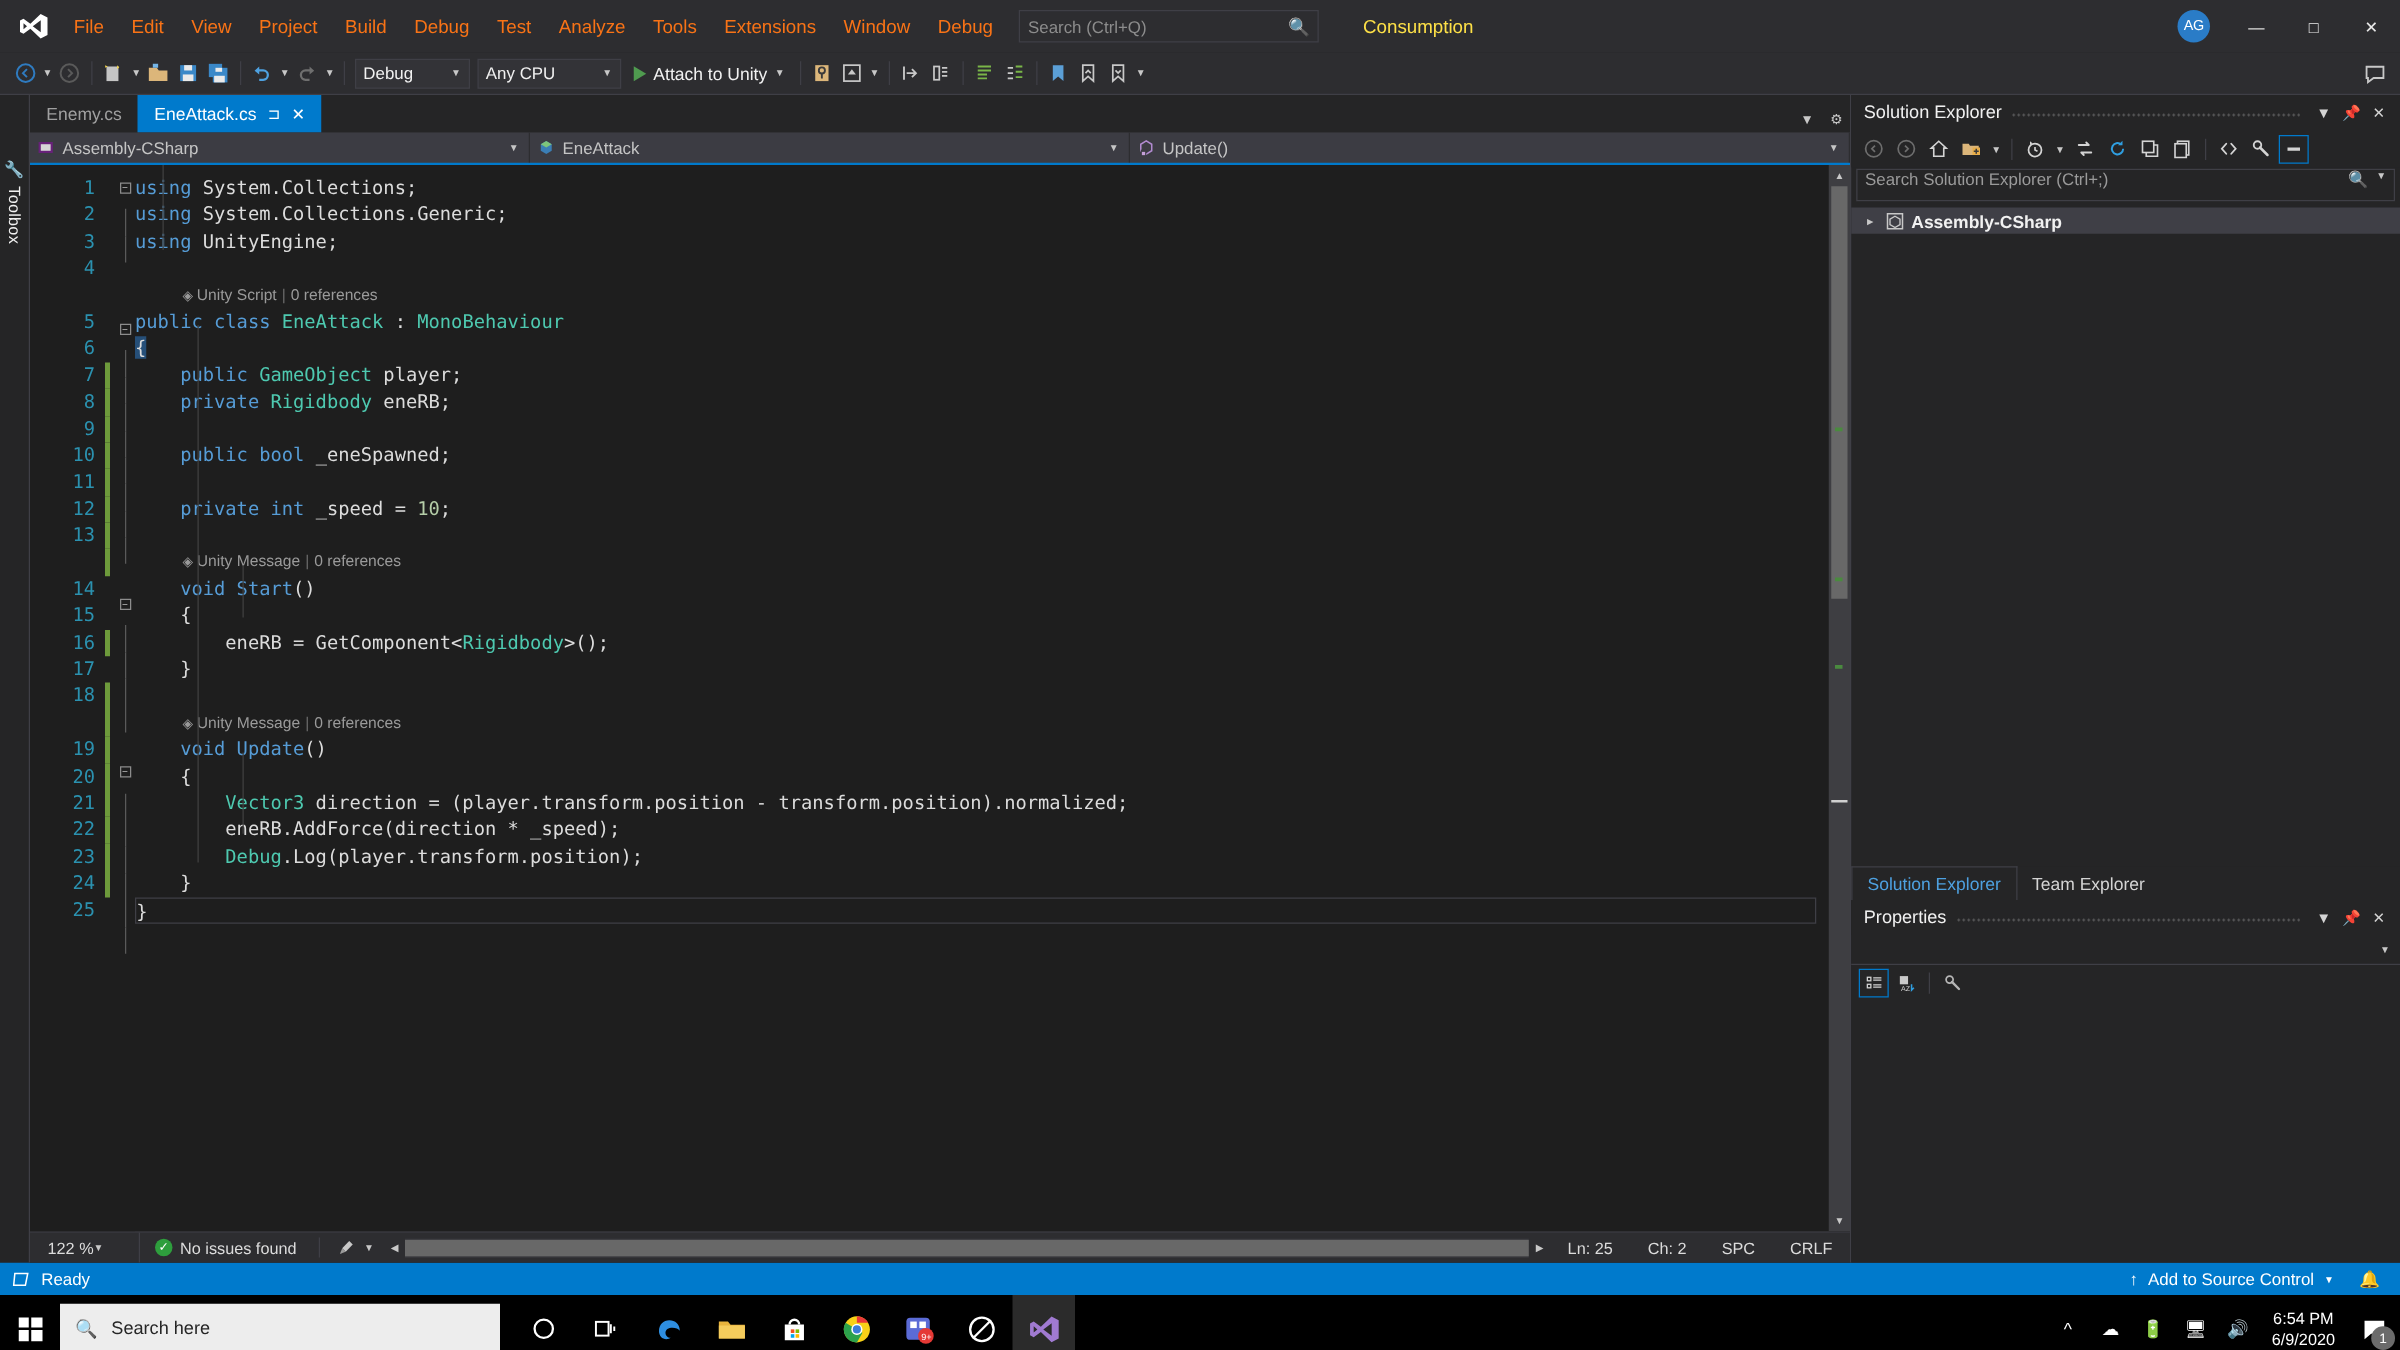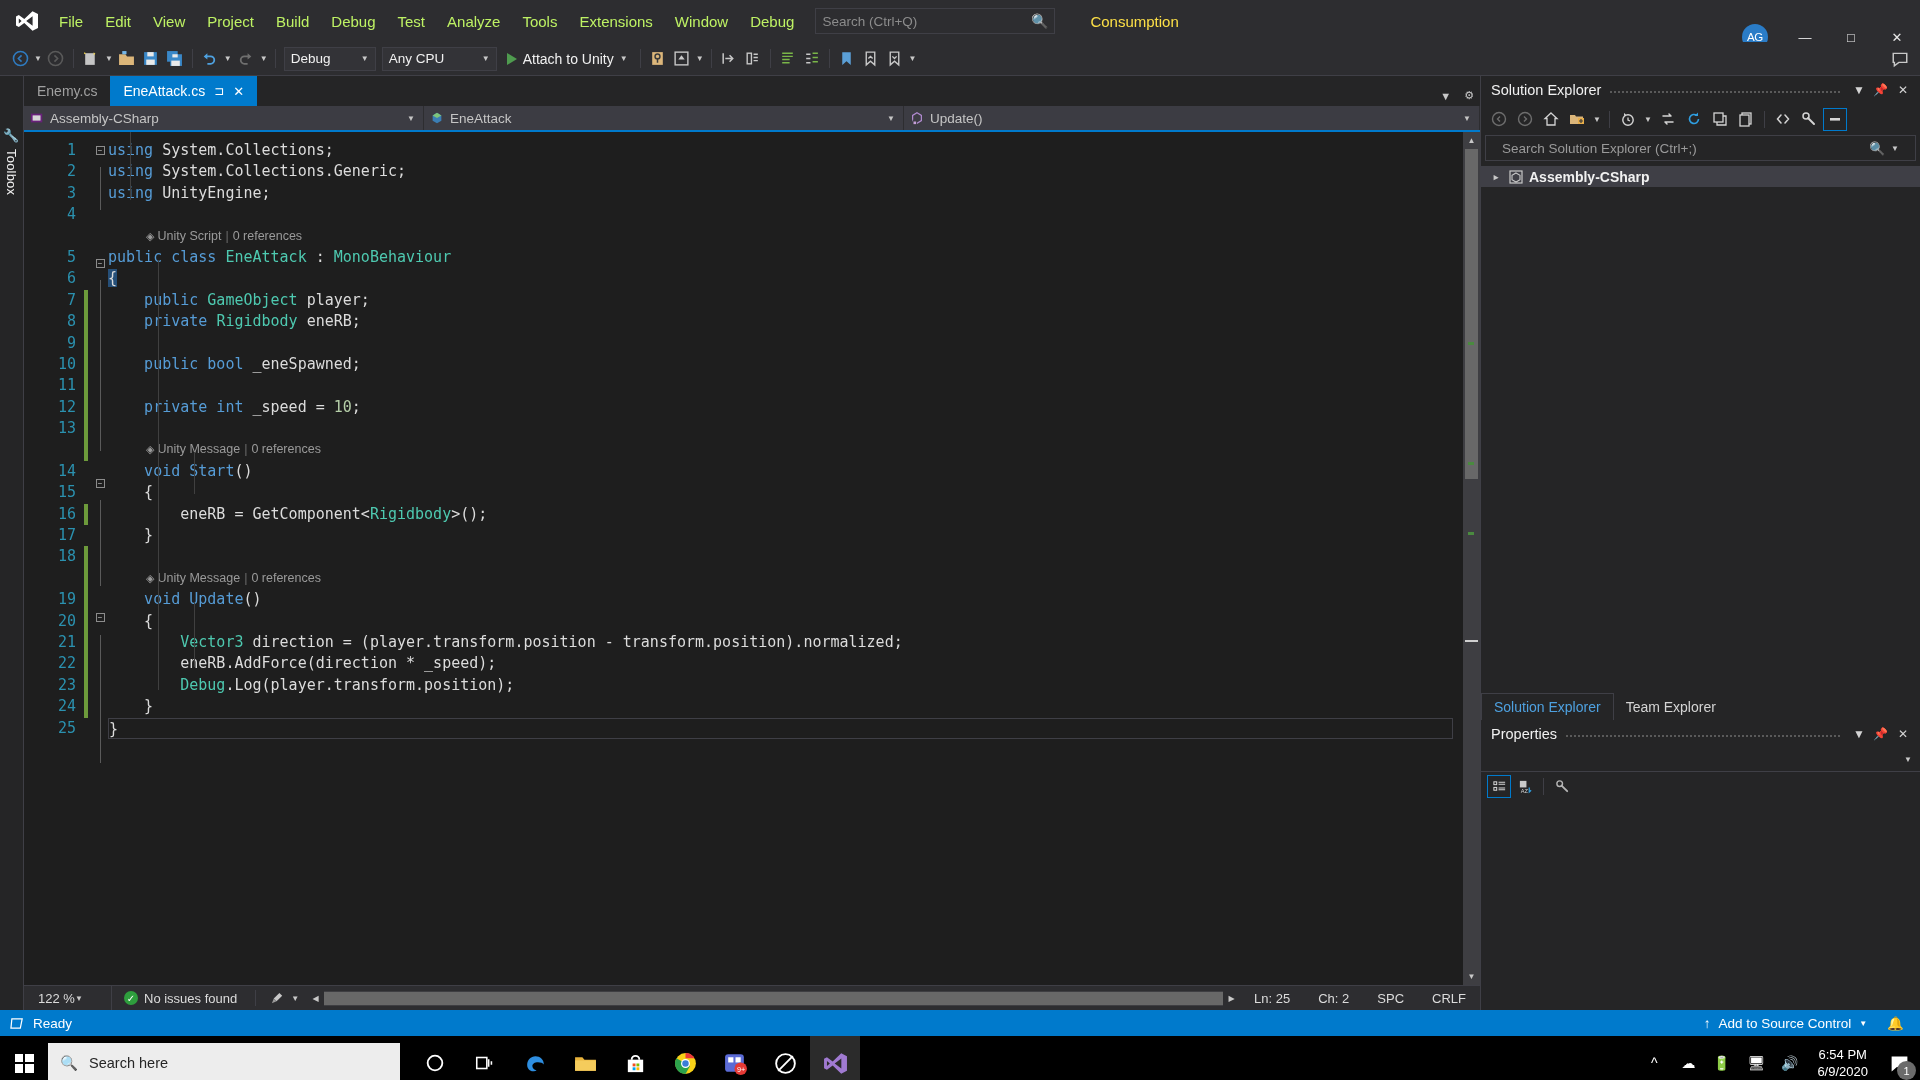"File" .menu-item { color: #bef264 -> #f97316 }
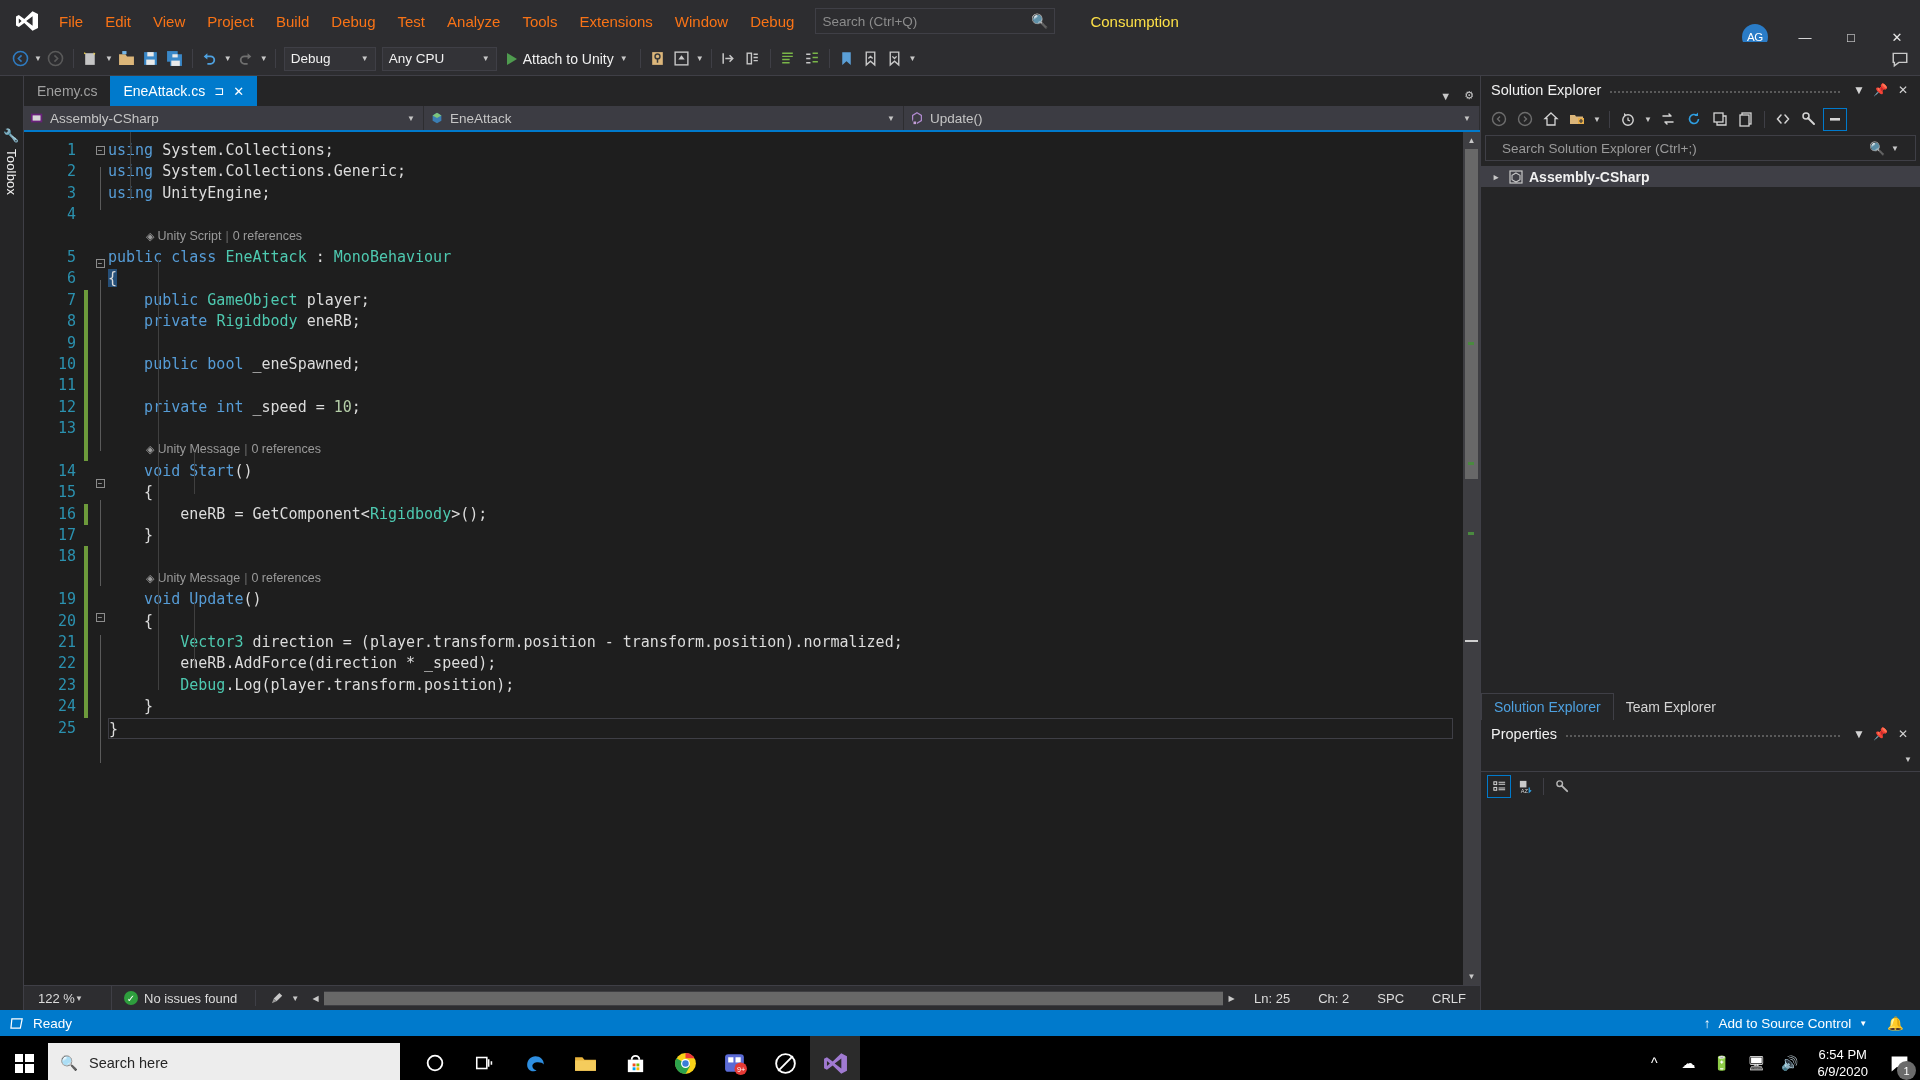"AG" .title-right { top: 16px -> 0 }
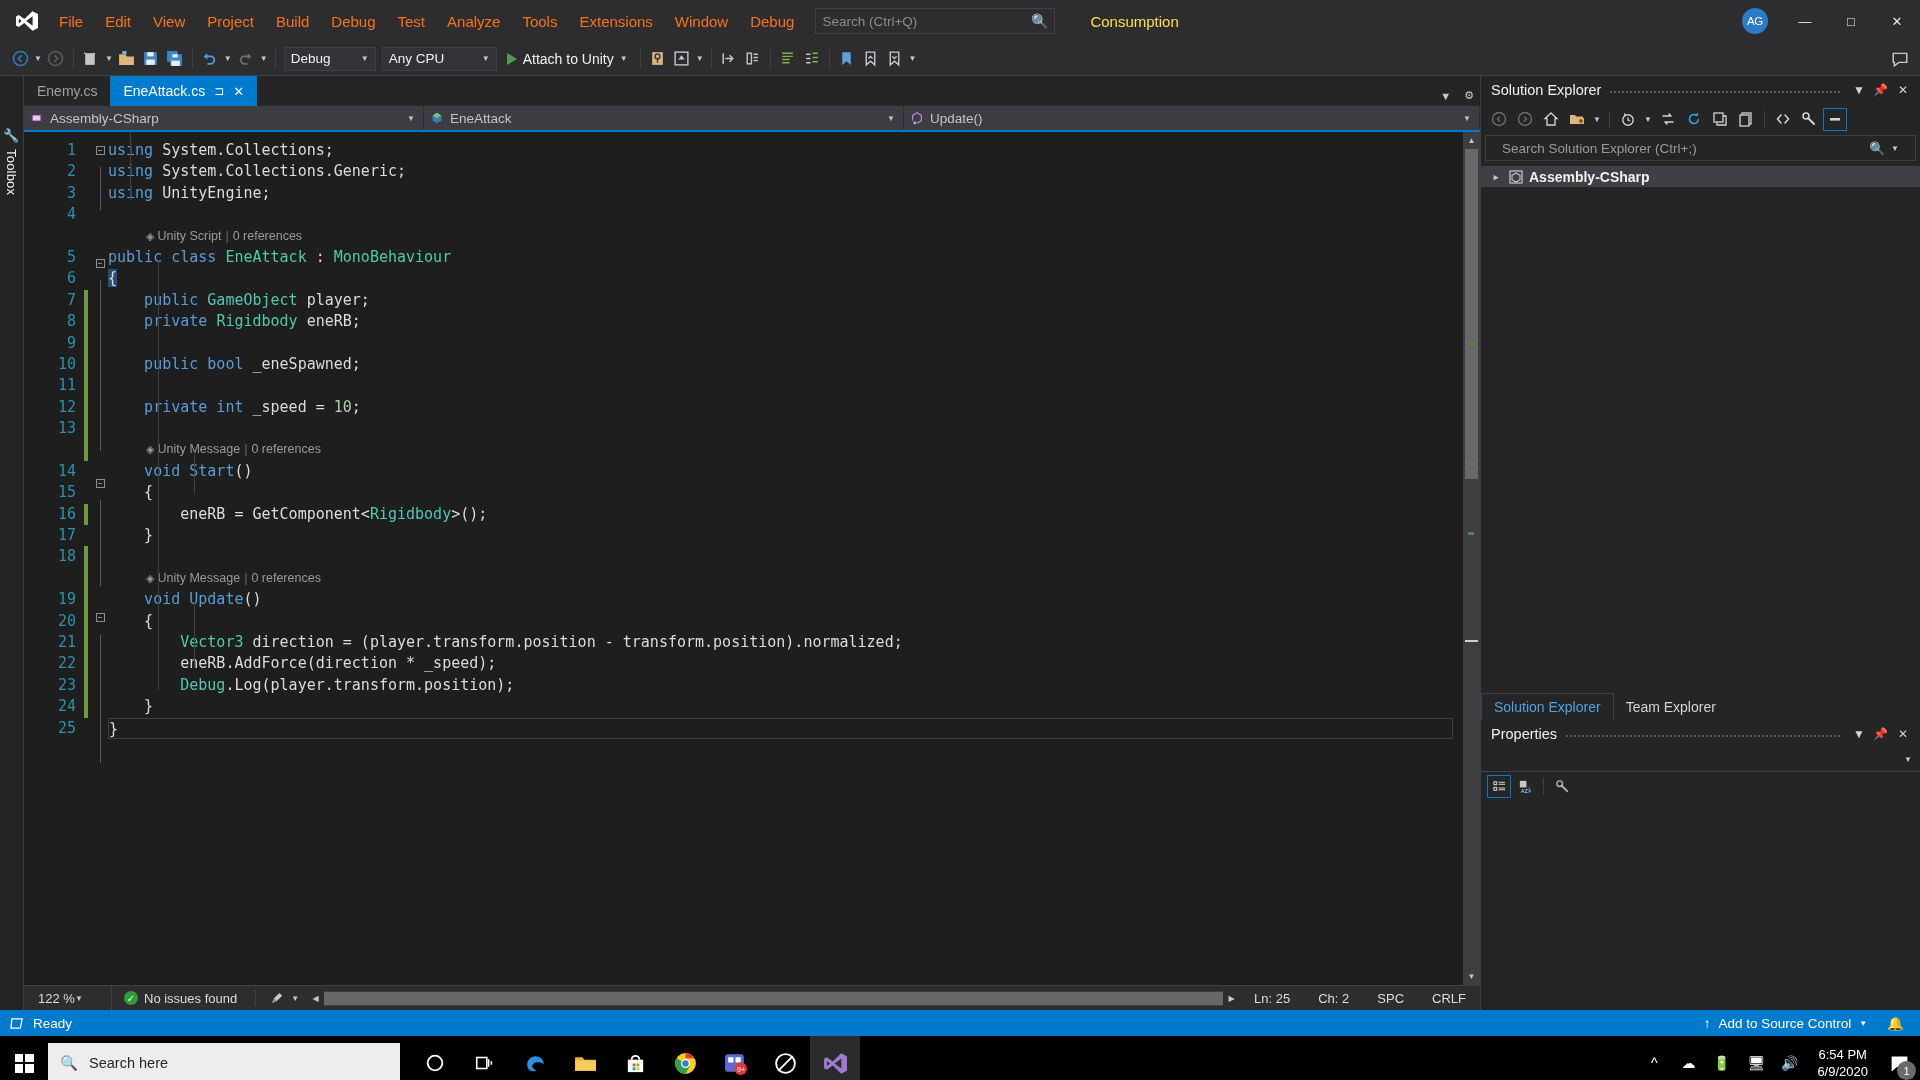"Search Solution Explorer (Ctrl+;)" .se-search { align-items: center -> none; padding: 0 16px -> 0 6px }
